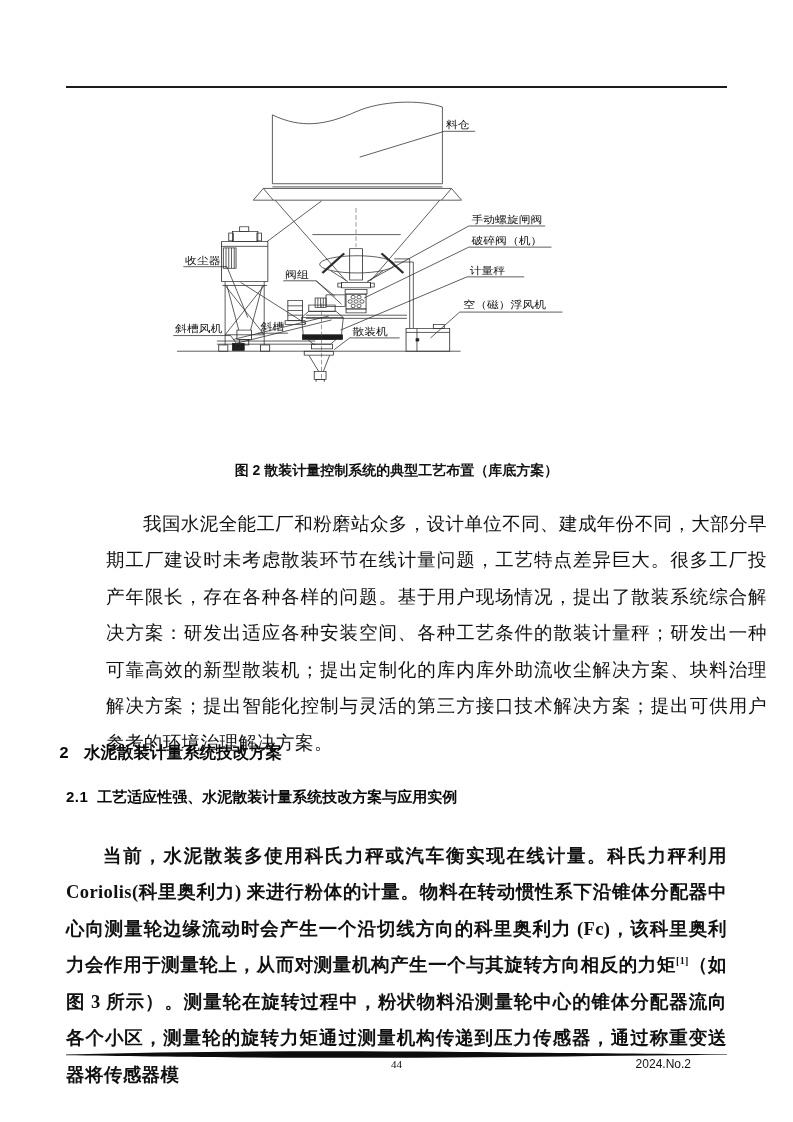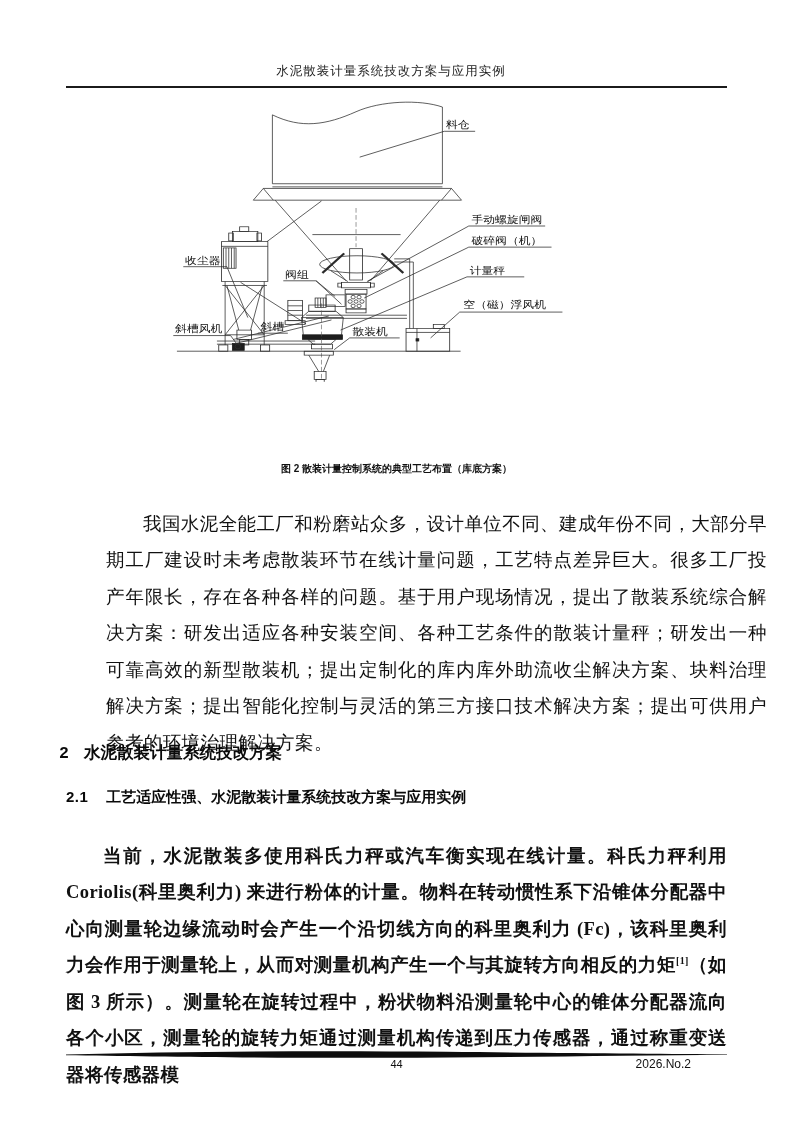"水泥散装计量系统技改方案与应用实例" div.hdr-title { html: <div>水泥散装计量系统技改方案与应用实例</div> -> none }
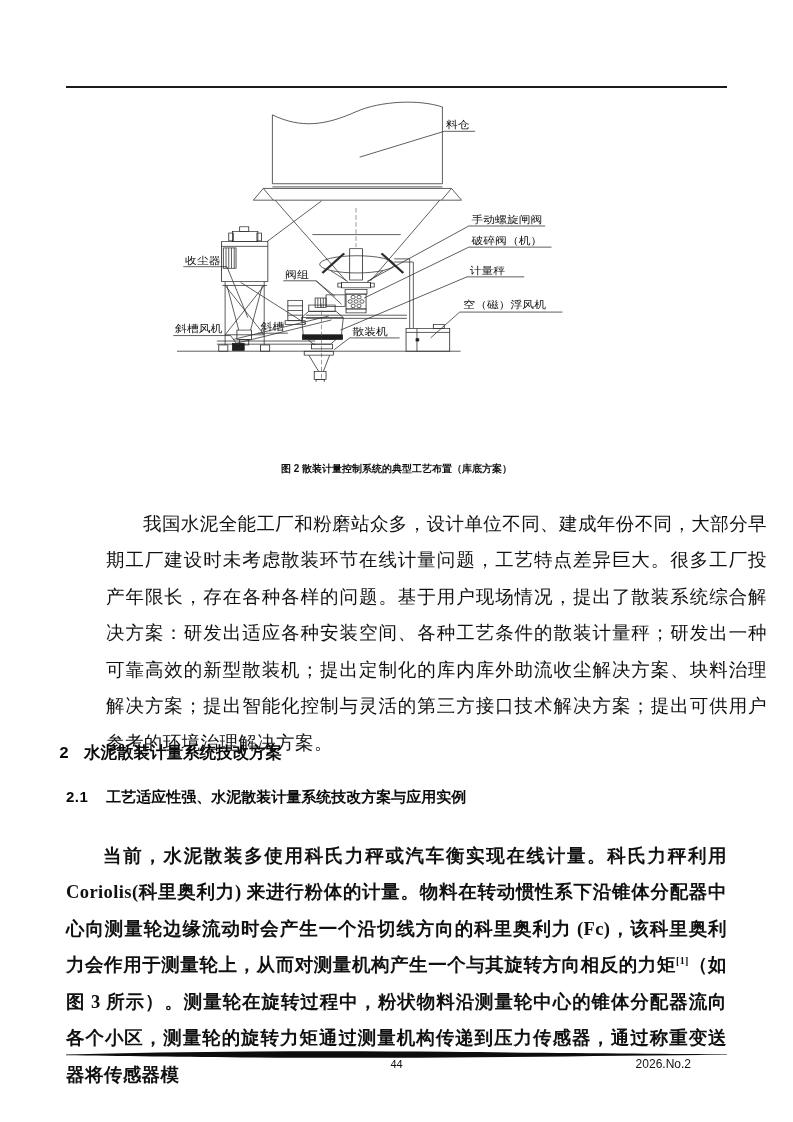"图 2 散装计量控制系统的典型工艺布置（库底方案）" .fig-caption { font-size: 10px -> 14px }
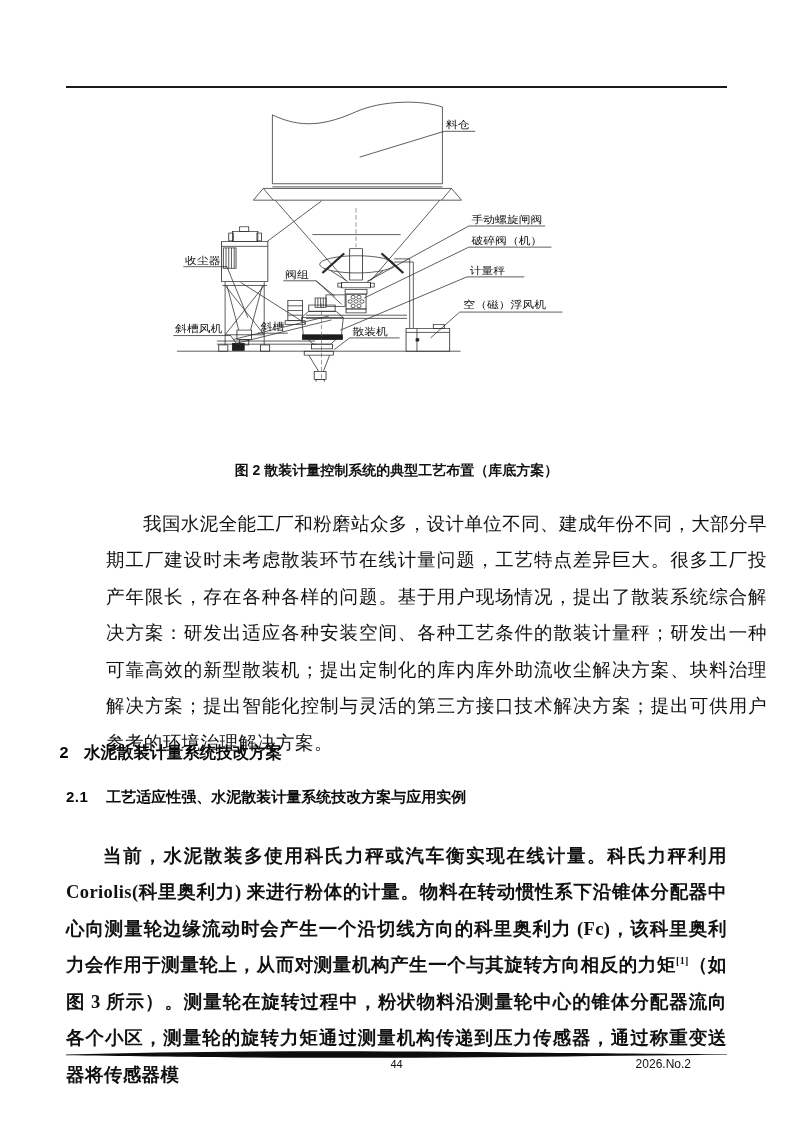"2.1" .h3 .num { margin-right: 18px -> 9px }
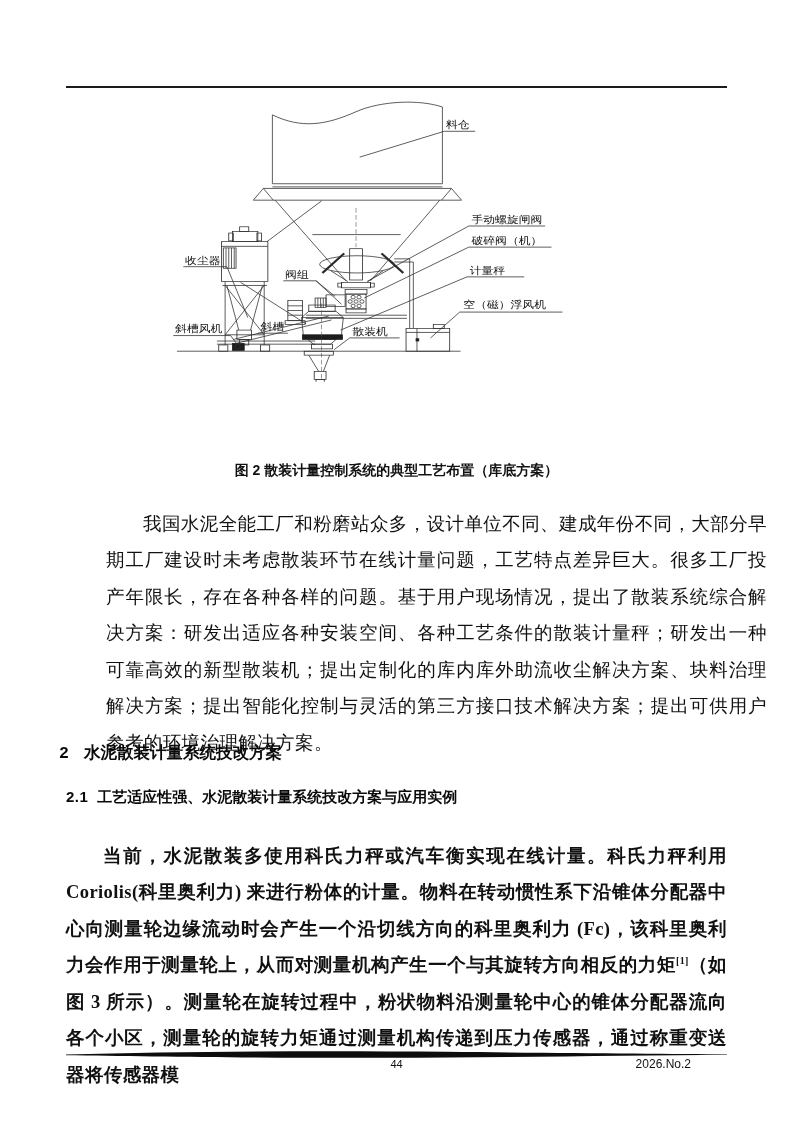"44" .ftr-page { font-family: Liberation Sans, sans-serif -> Liberation Serif, serif }
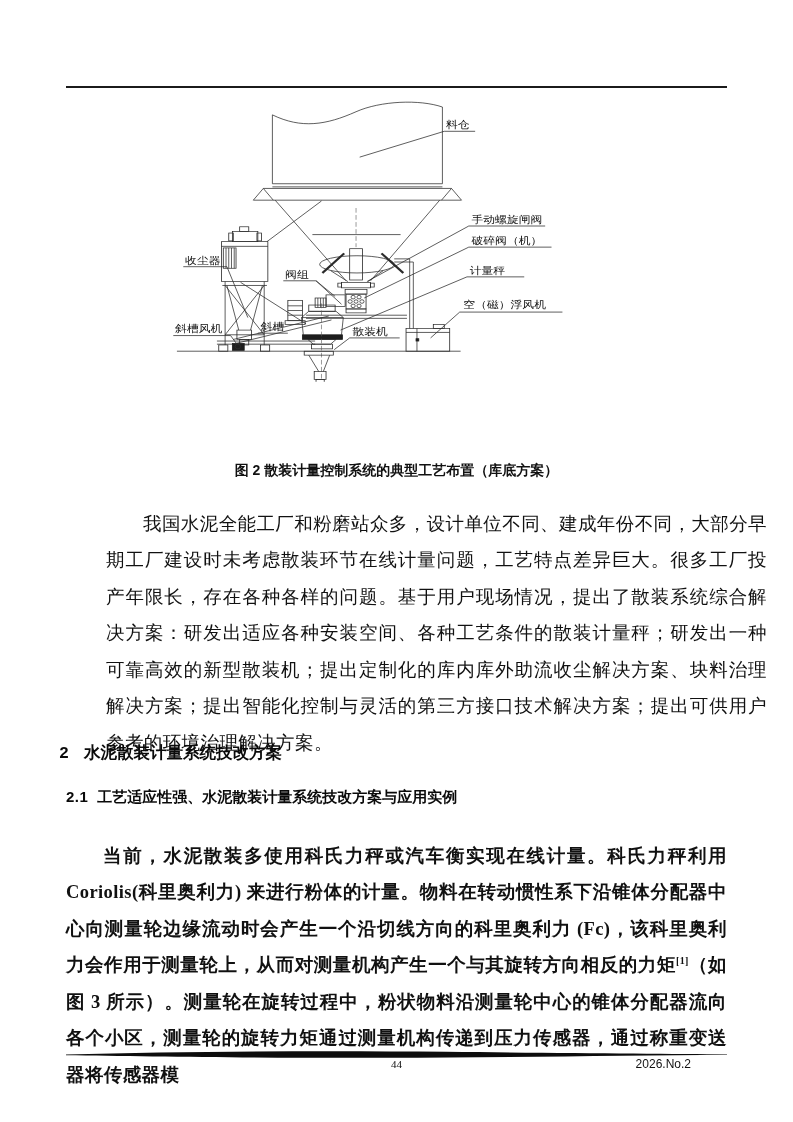"2026.No.2" div.ftr-issue { text: 2026.No.2 -> 2024.No.2 }
